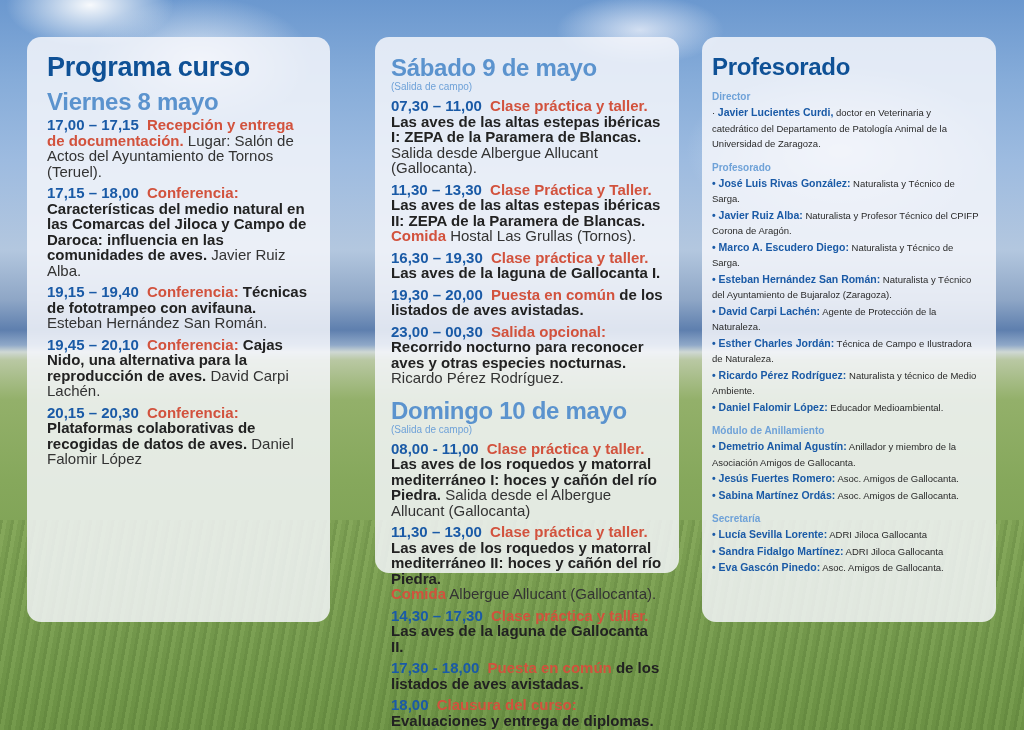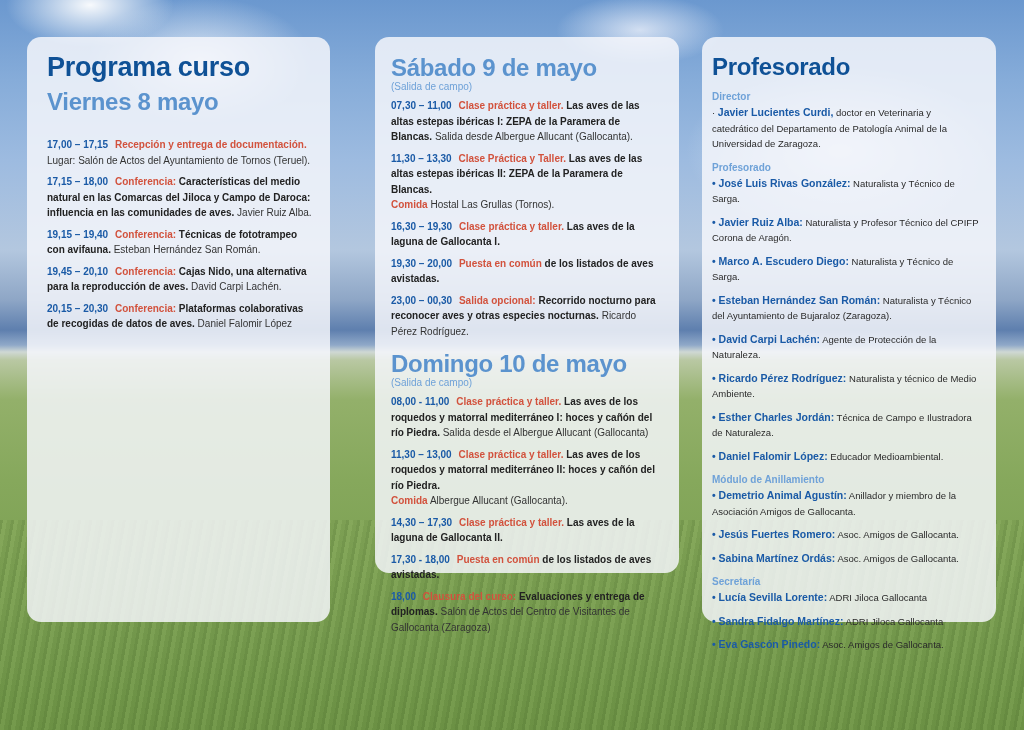"Viernes 8 mayo" div.day-title { margin-bottom: 22px -> 2px }
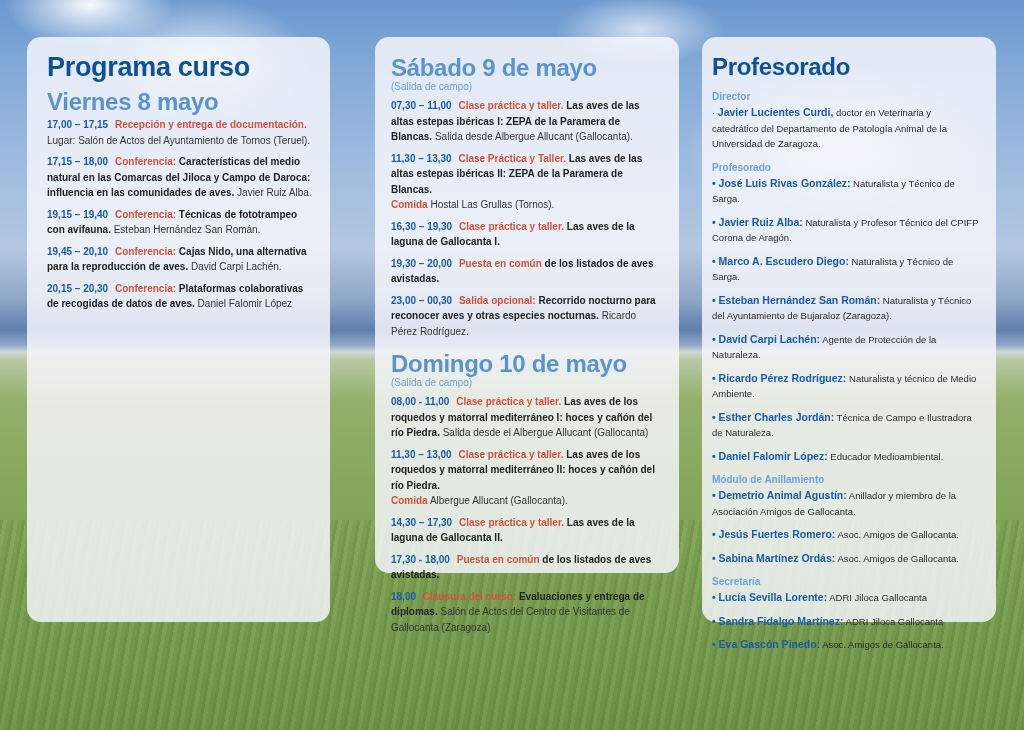"07,30 – 11,00 Clase práctica" .entry { font-size: 10px -> 15px }
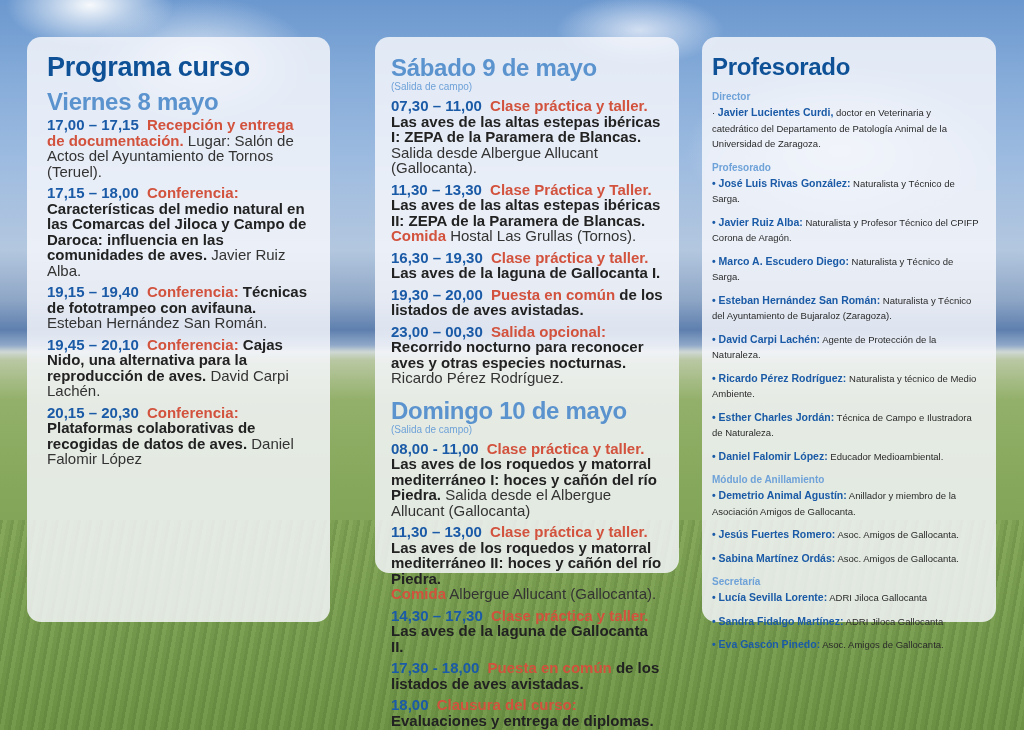"• Javier Ruiz Alba: Naturalista" .person + .person { margin-top: 8px -> 1px }
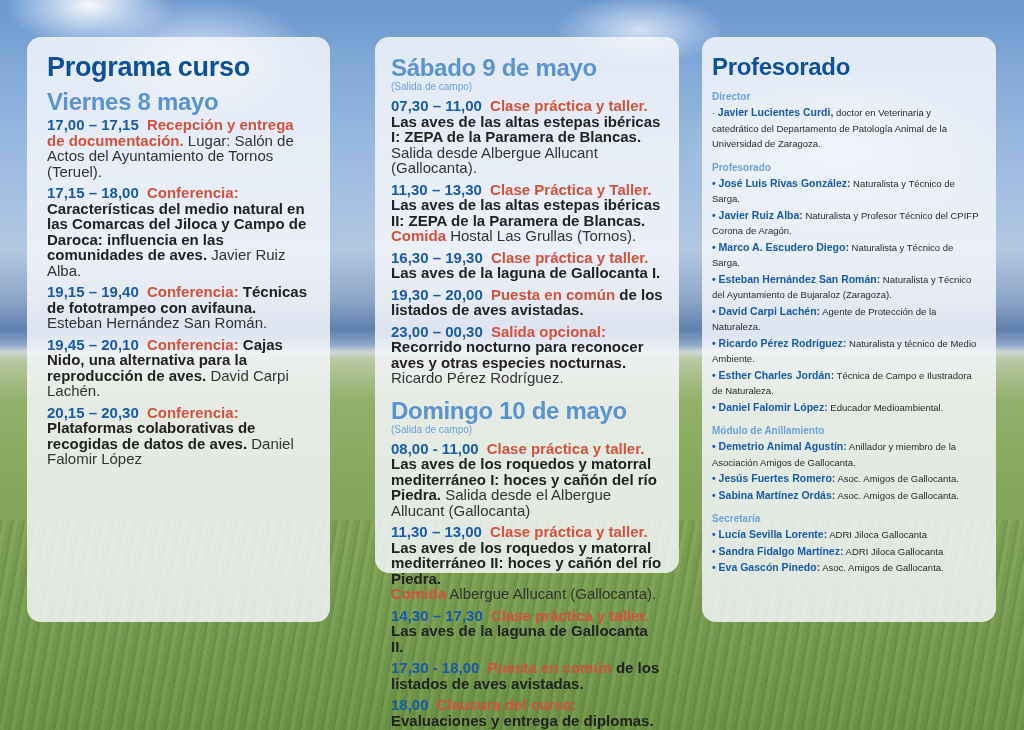"• Ricardo Pérez Rodríguez: Naturalista" div.person { order: before "• Esther Charles Jordán: Técnica" -> after "• Esther Charles Jordán: Técnica" }
